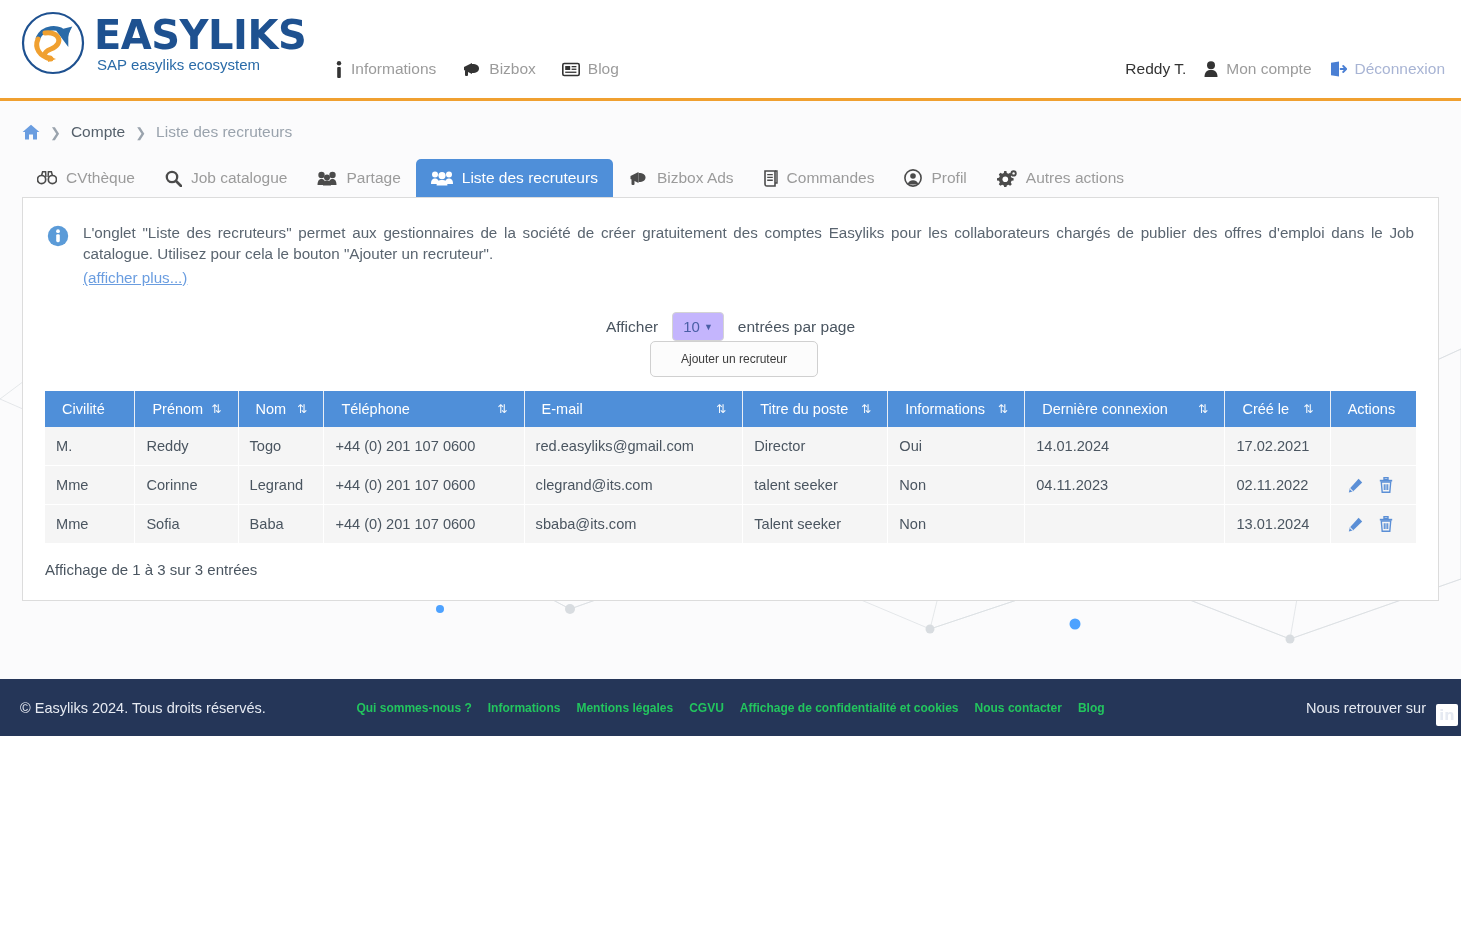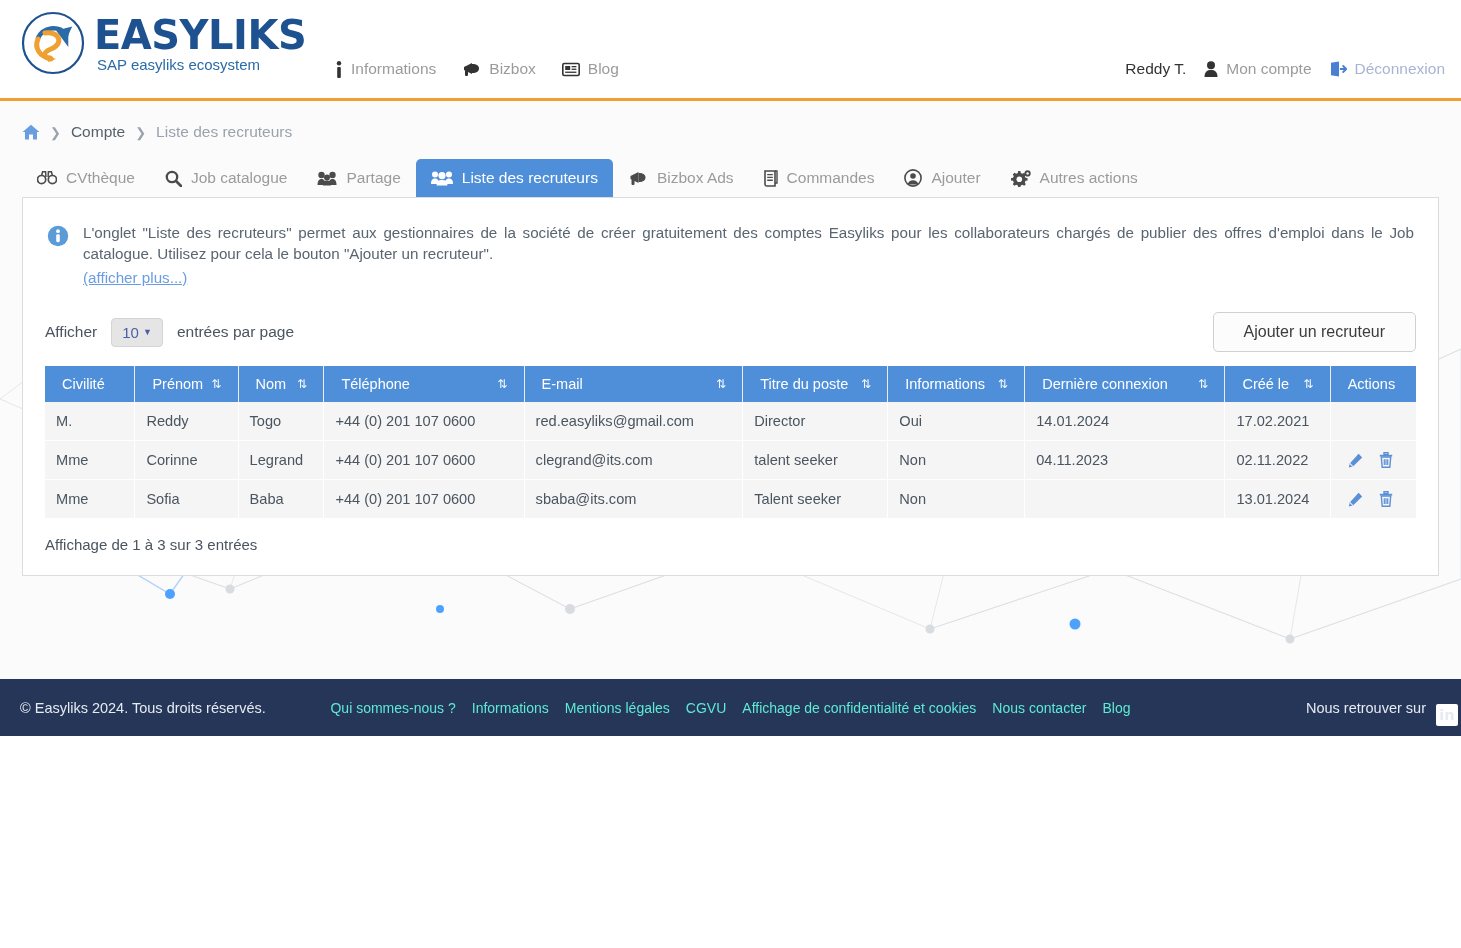"Ajouter" span { text: Ajouter -> Profil }
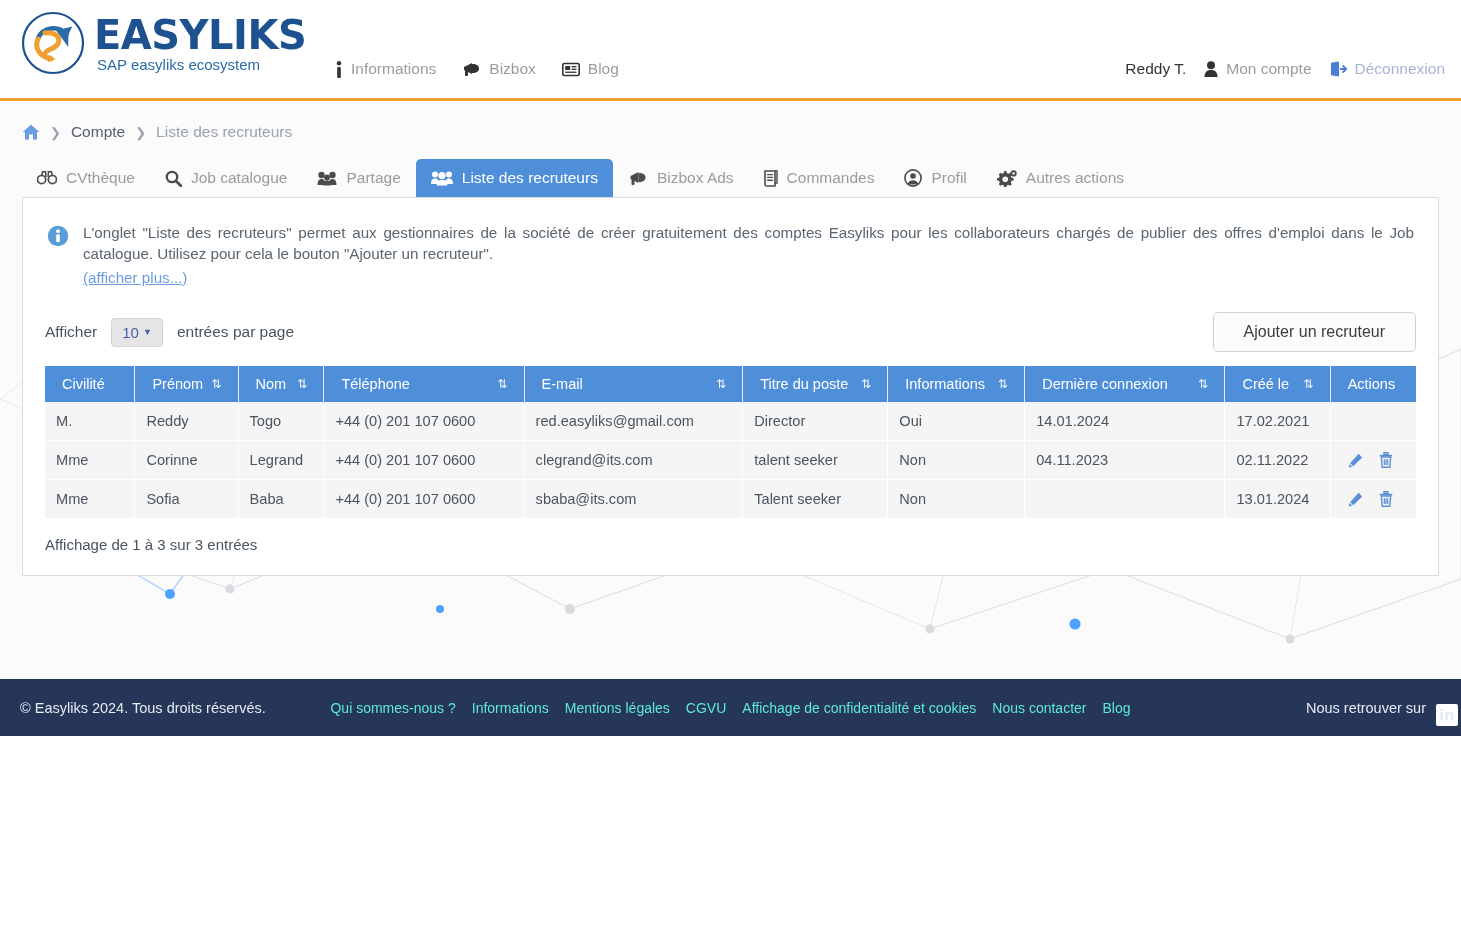"Afficher" .table-controls { flex-direction: none -> column }
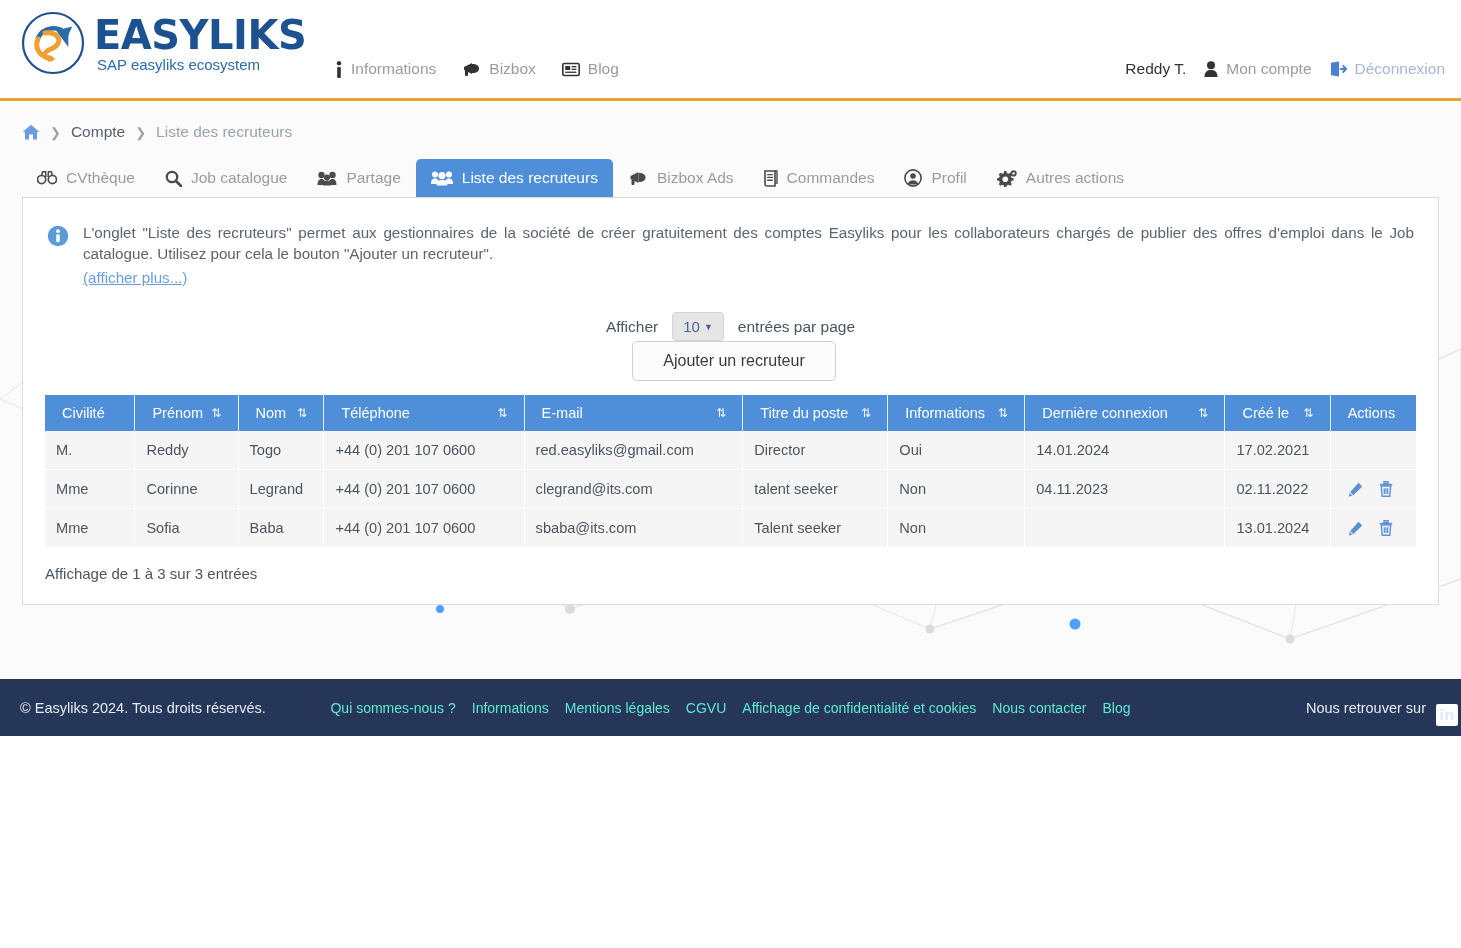"10" .select-box { background: #e5e5e5 -> #c4b5fd }
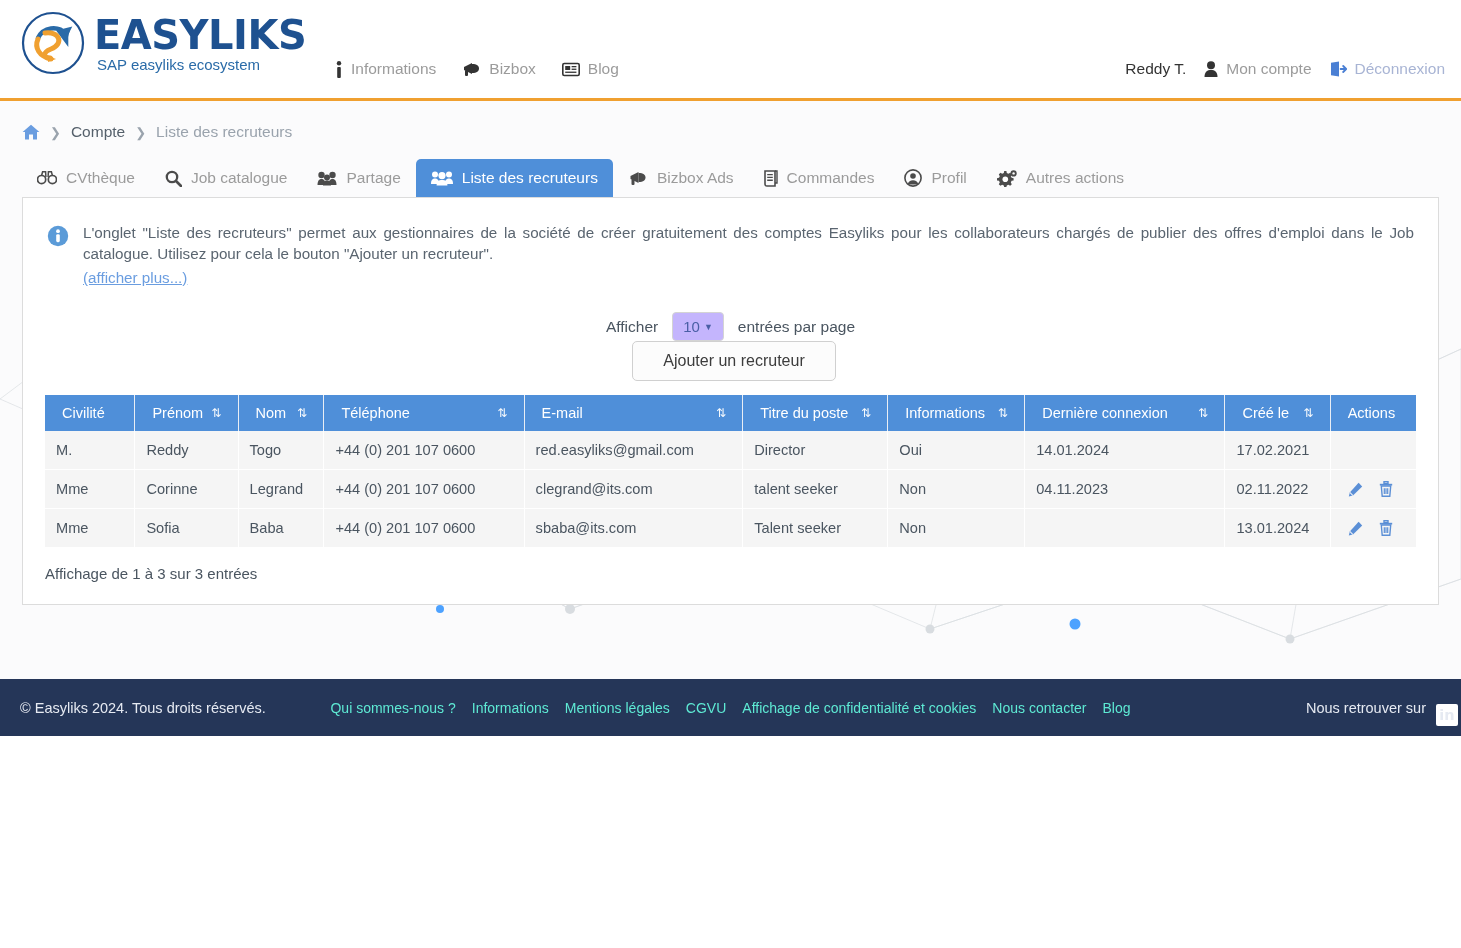"Ajouter un recruteur" .btn-add { font-size: 16px -> 12px }
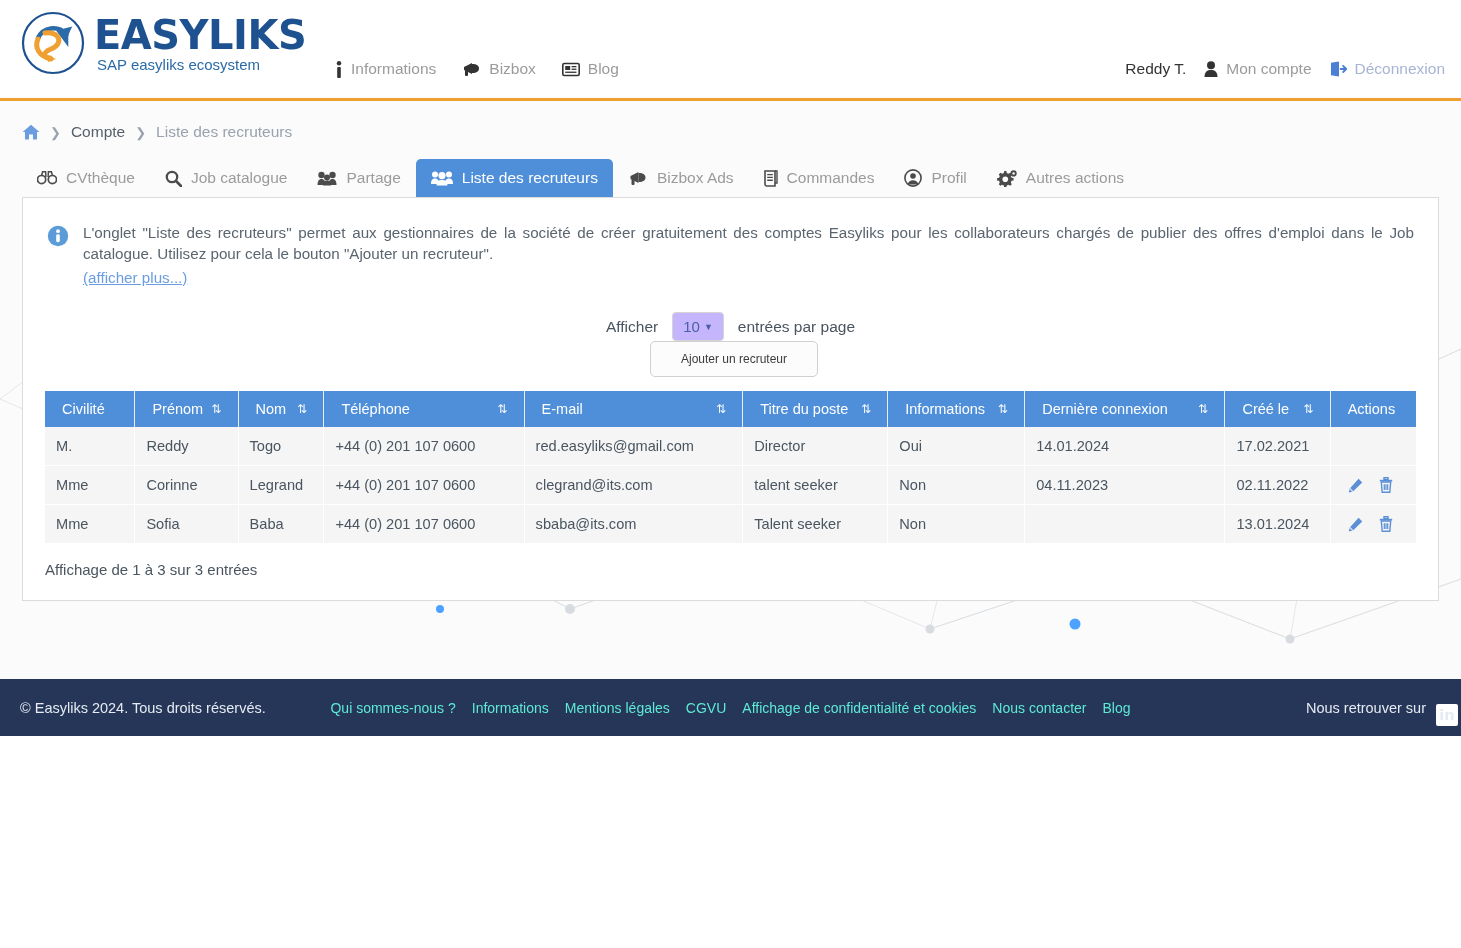"Qui sommes-nous ?" .footer .flinks a { color: #5eead4 -> #22c55e; font-size: 14px -> 12px; font-weight: none -> bold }
